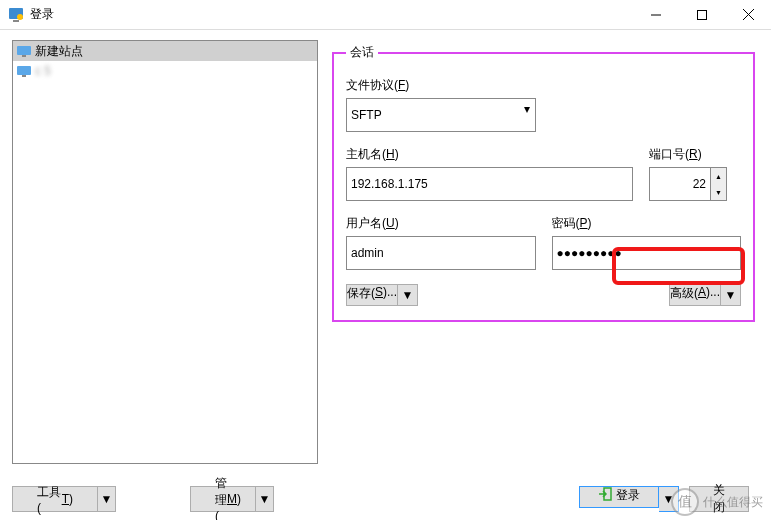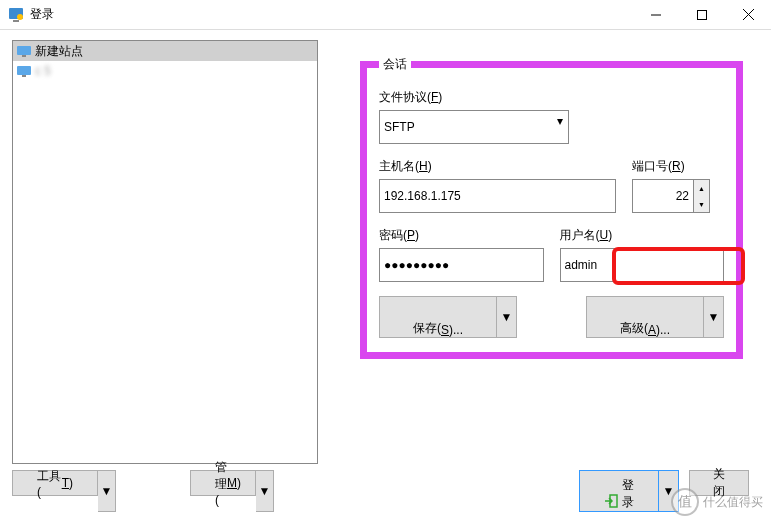"新建站点" .content { gap: 26px -> 10px }
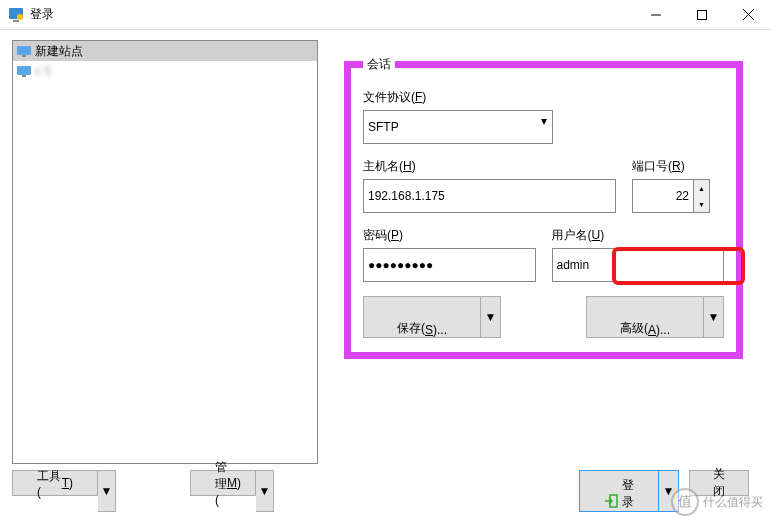"会话" fieldset { border: 7px solid #d946ef -> 2px solid #d946ef; margin: 16px -> 4px }
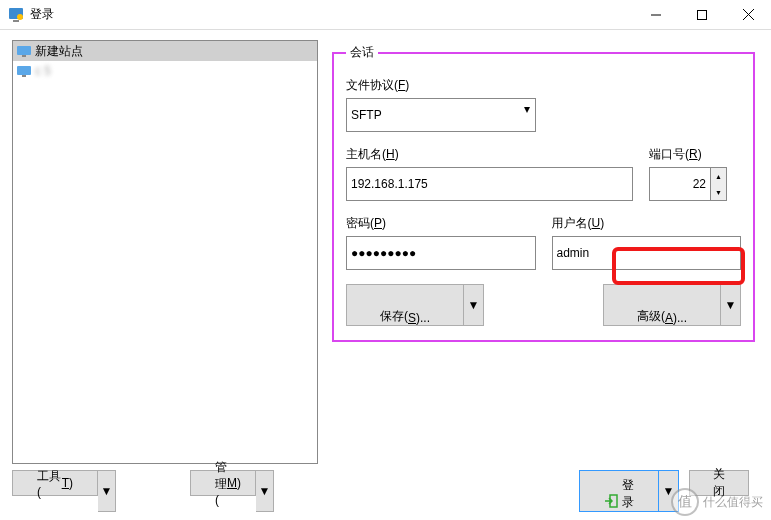"密码(P)" div.col { order: before "用户名(U)" -> after "用户名(U)" }
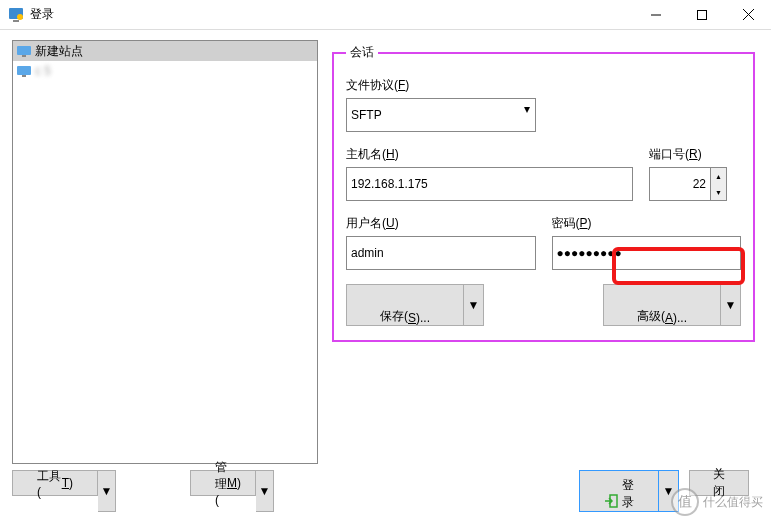"保存(" .sbtn .main { align-items: flex-end -> flex-start; height: 42px -> 22px; padding: 0 33px -> 0 0 }
